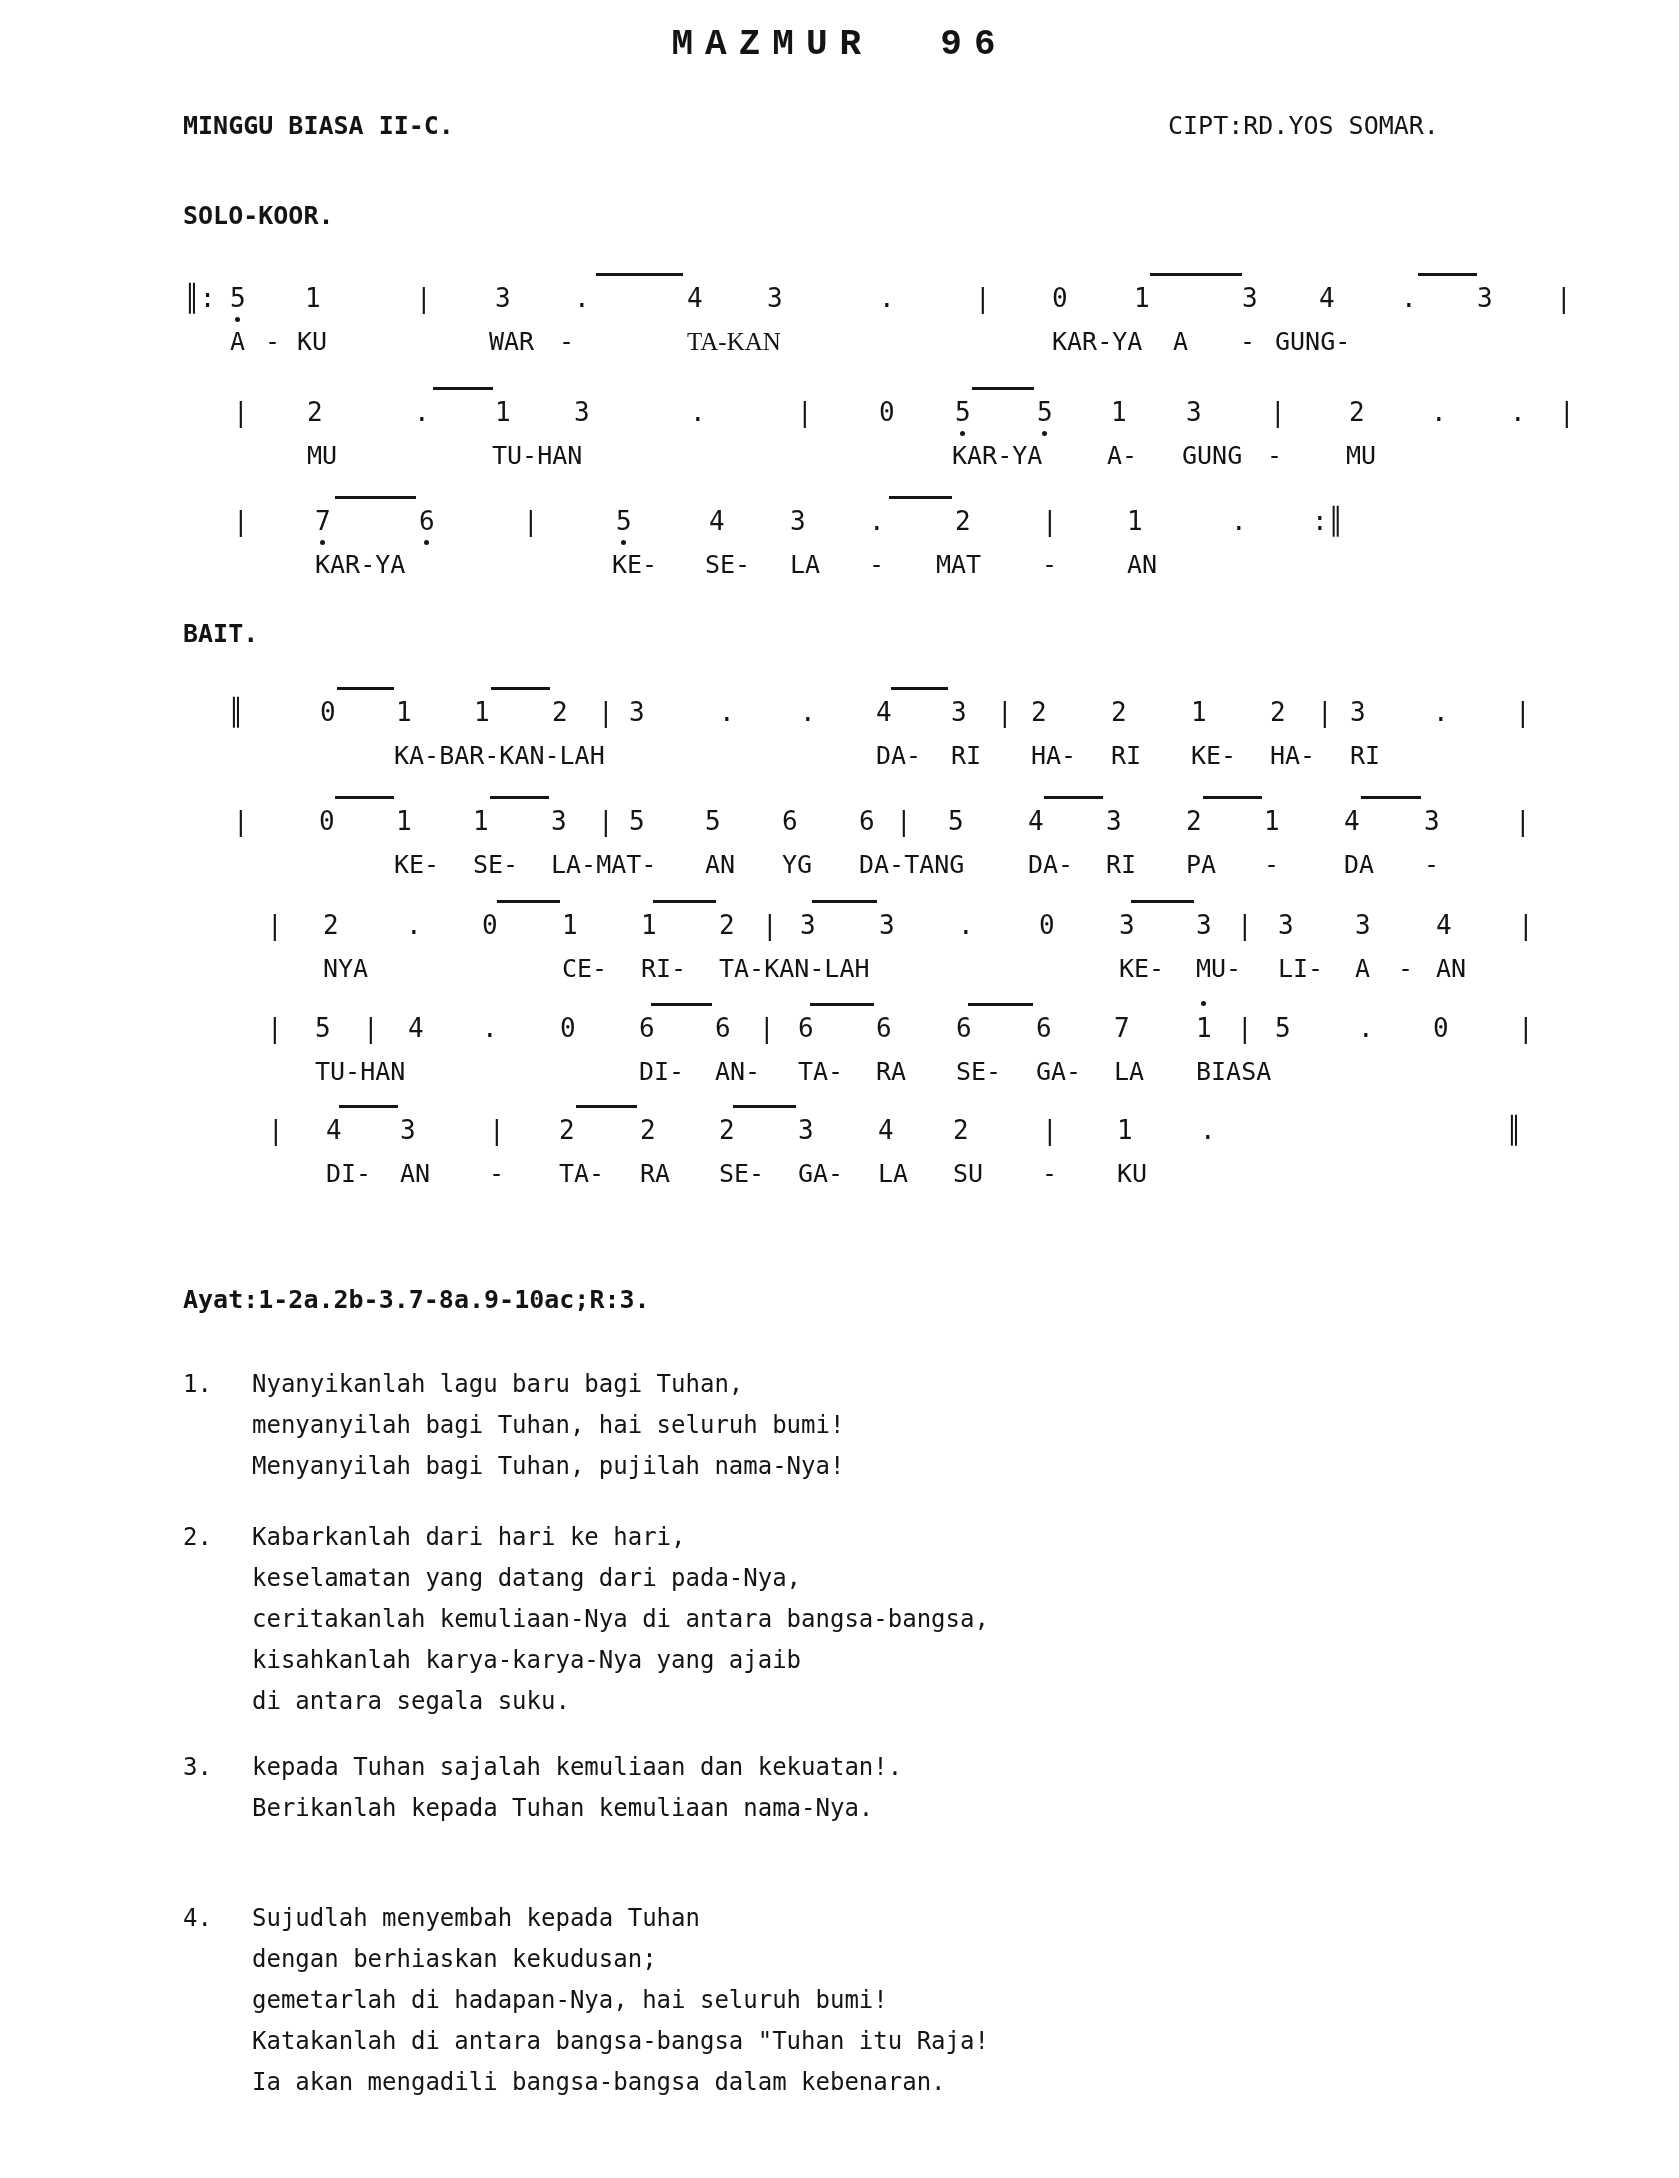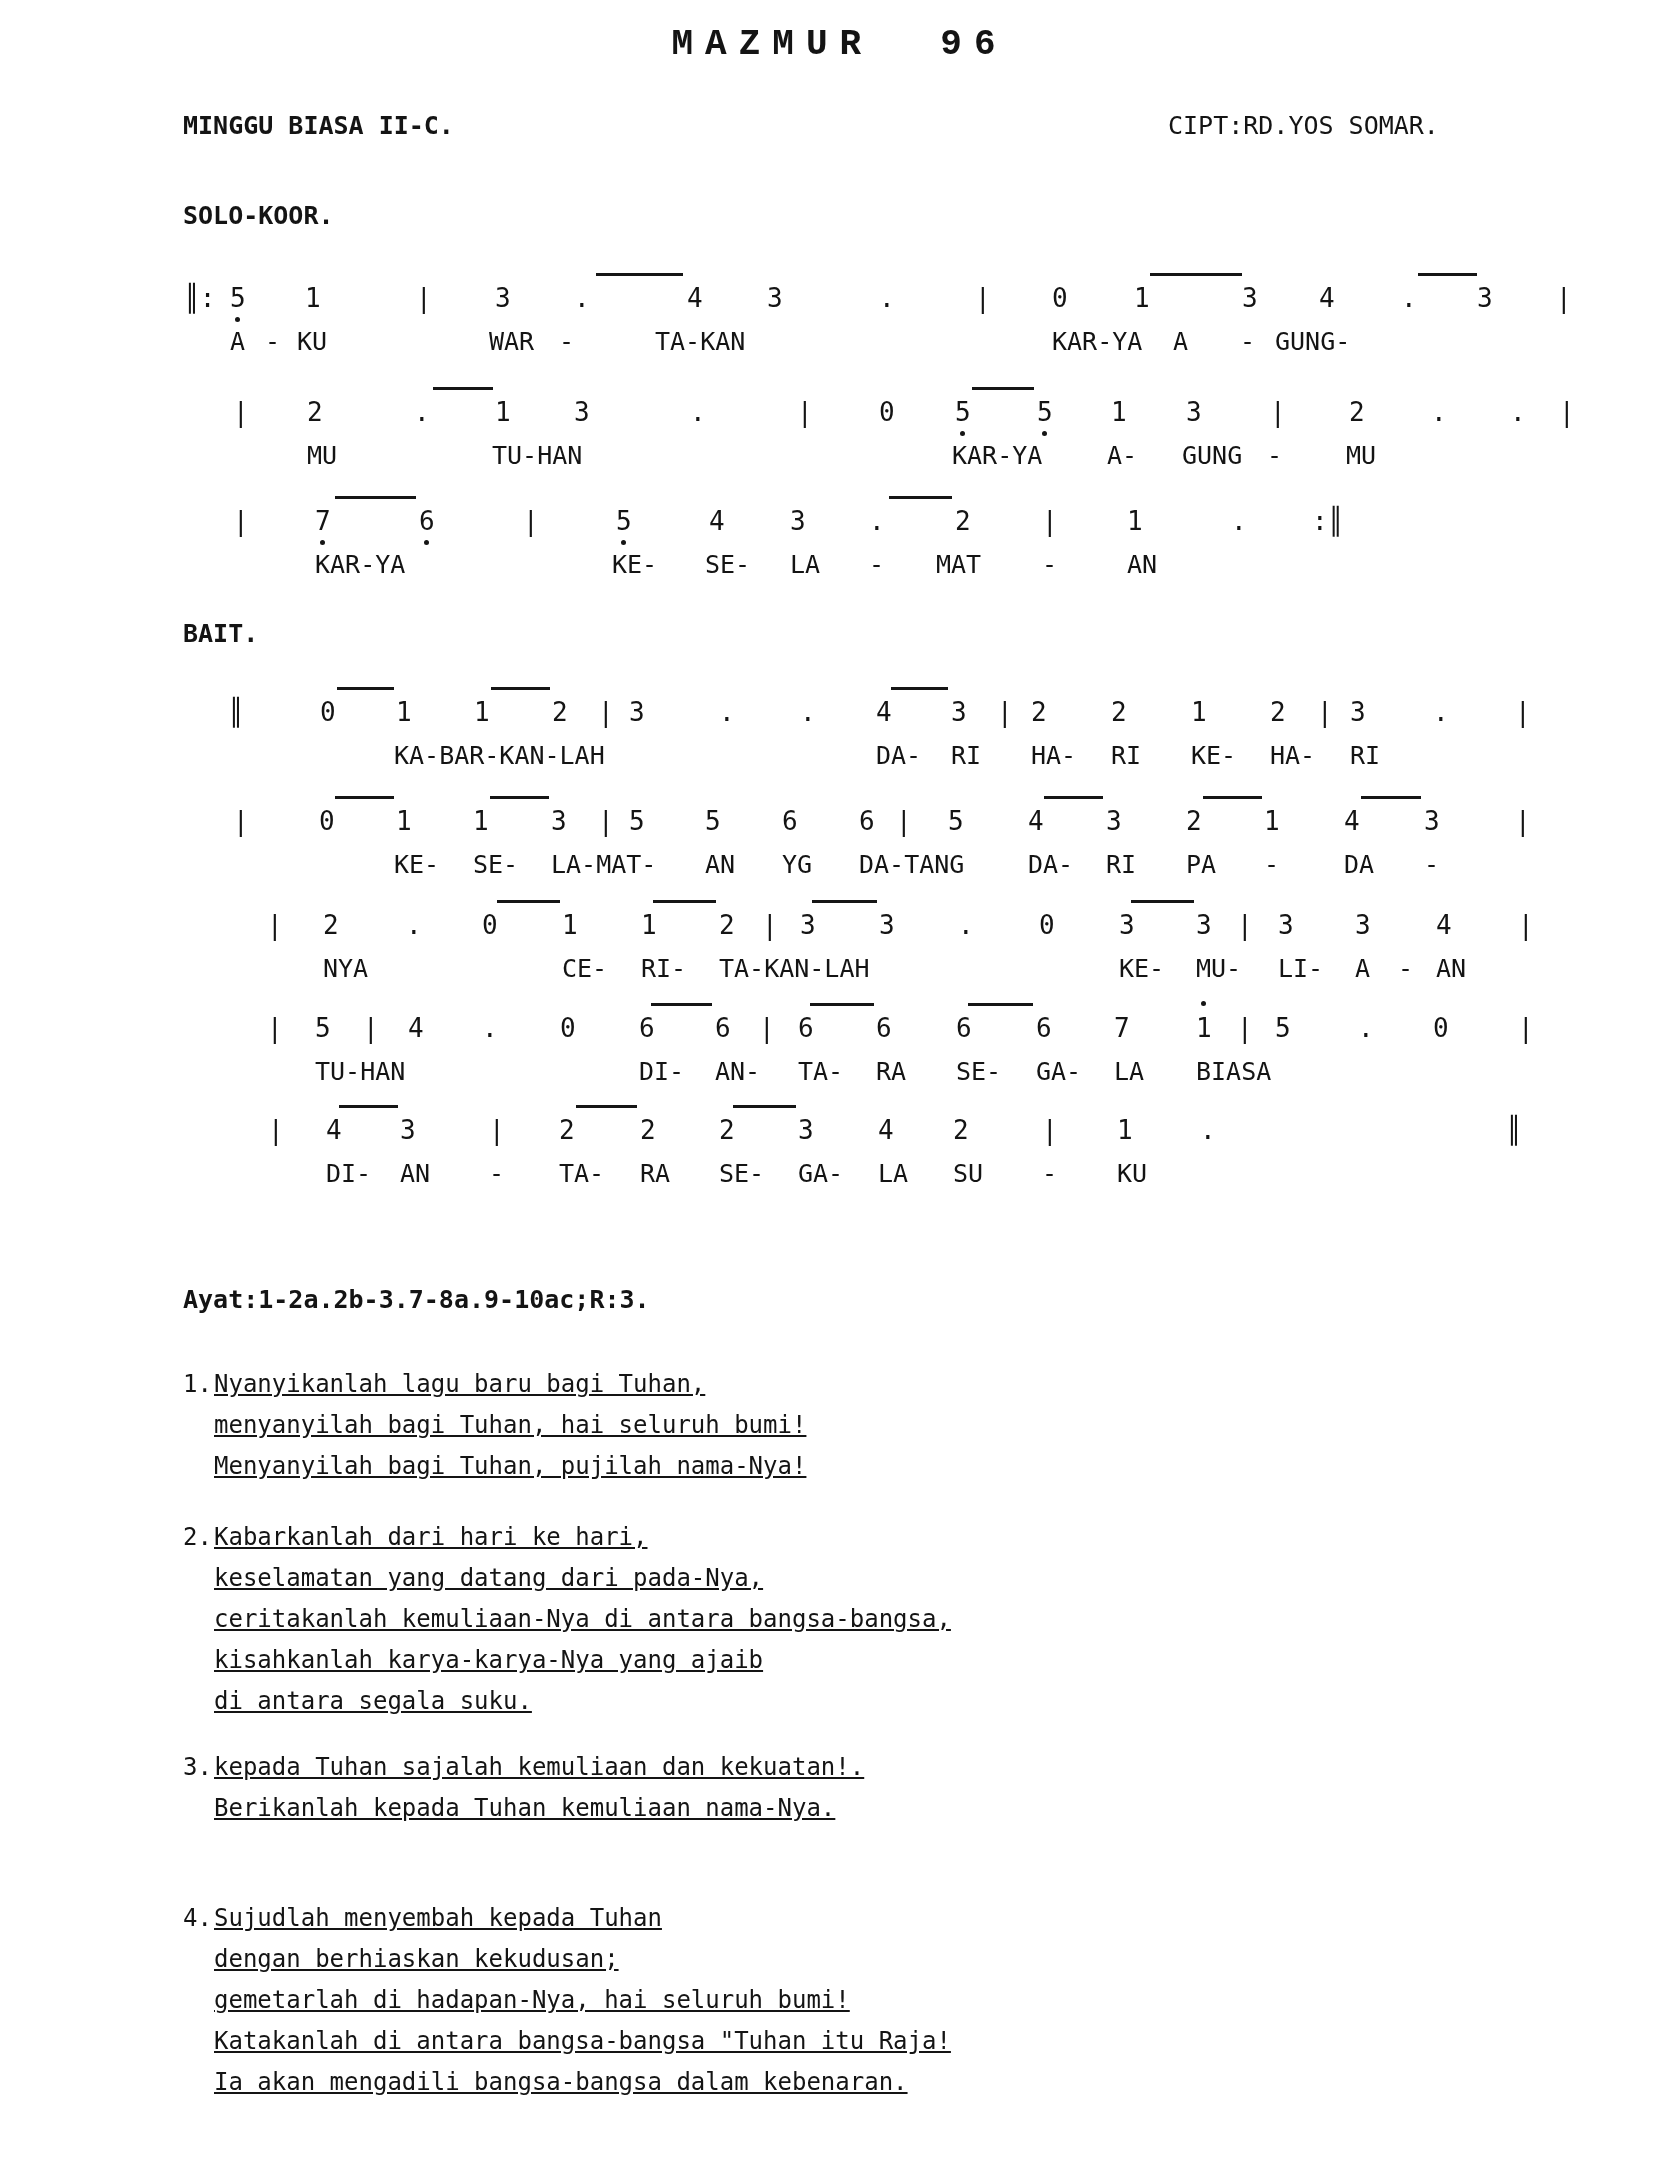"TA-KAN" span.ly { font-family: none -> Liberation Serif, serif; left: 655px -> 687px }
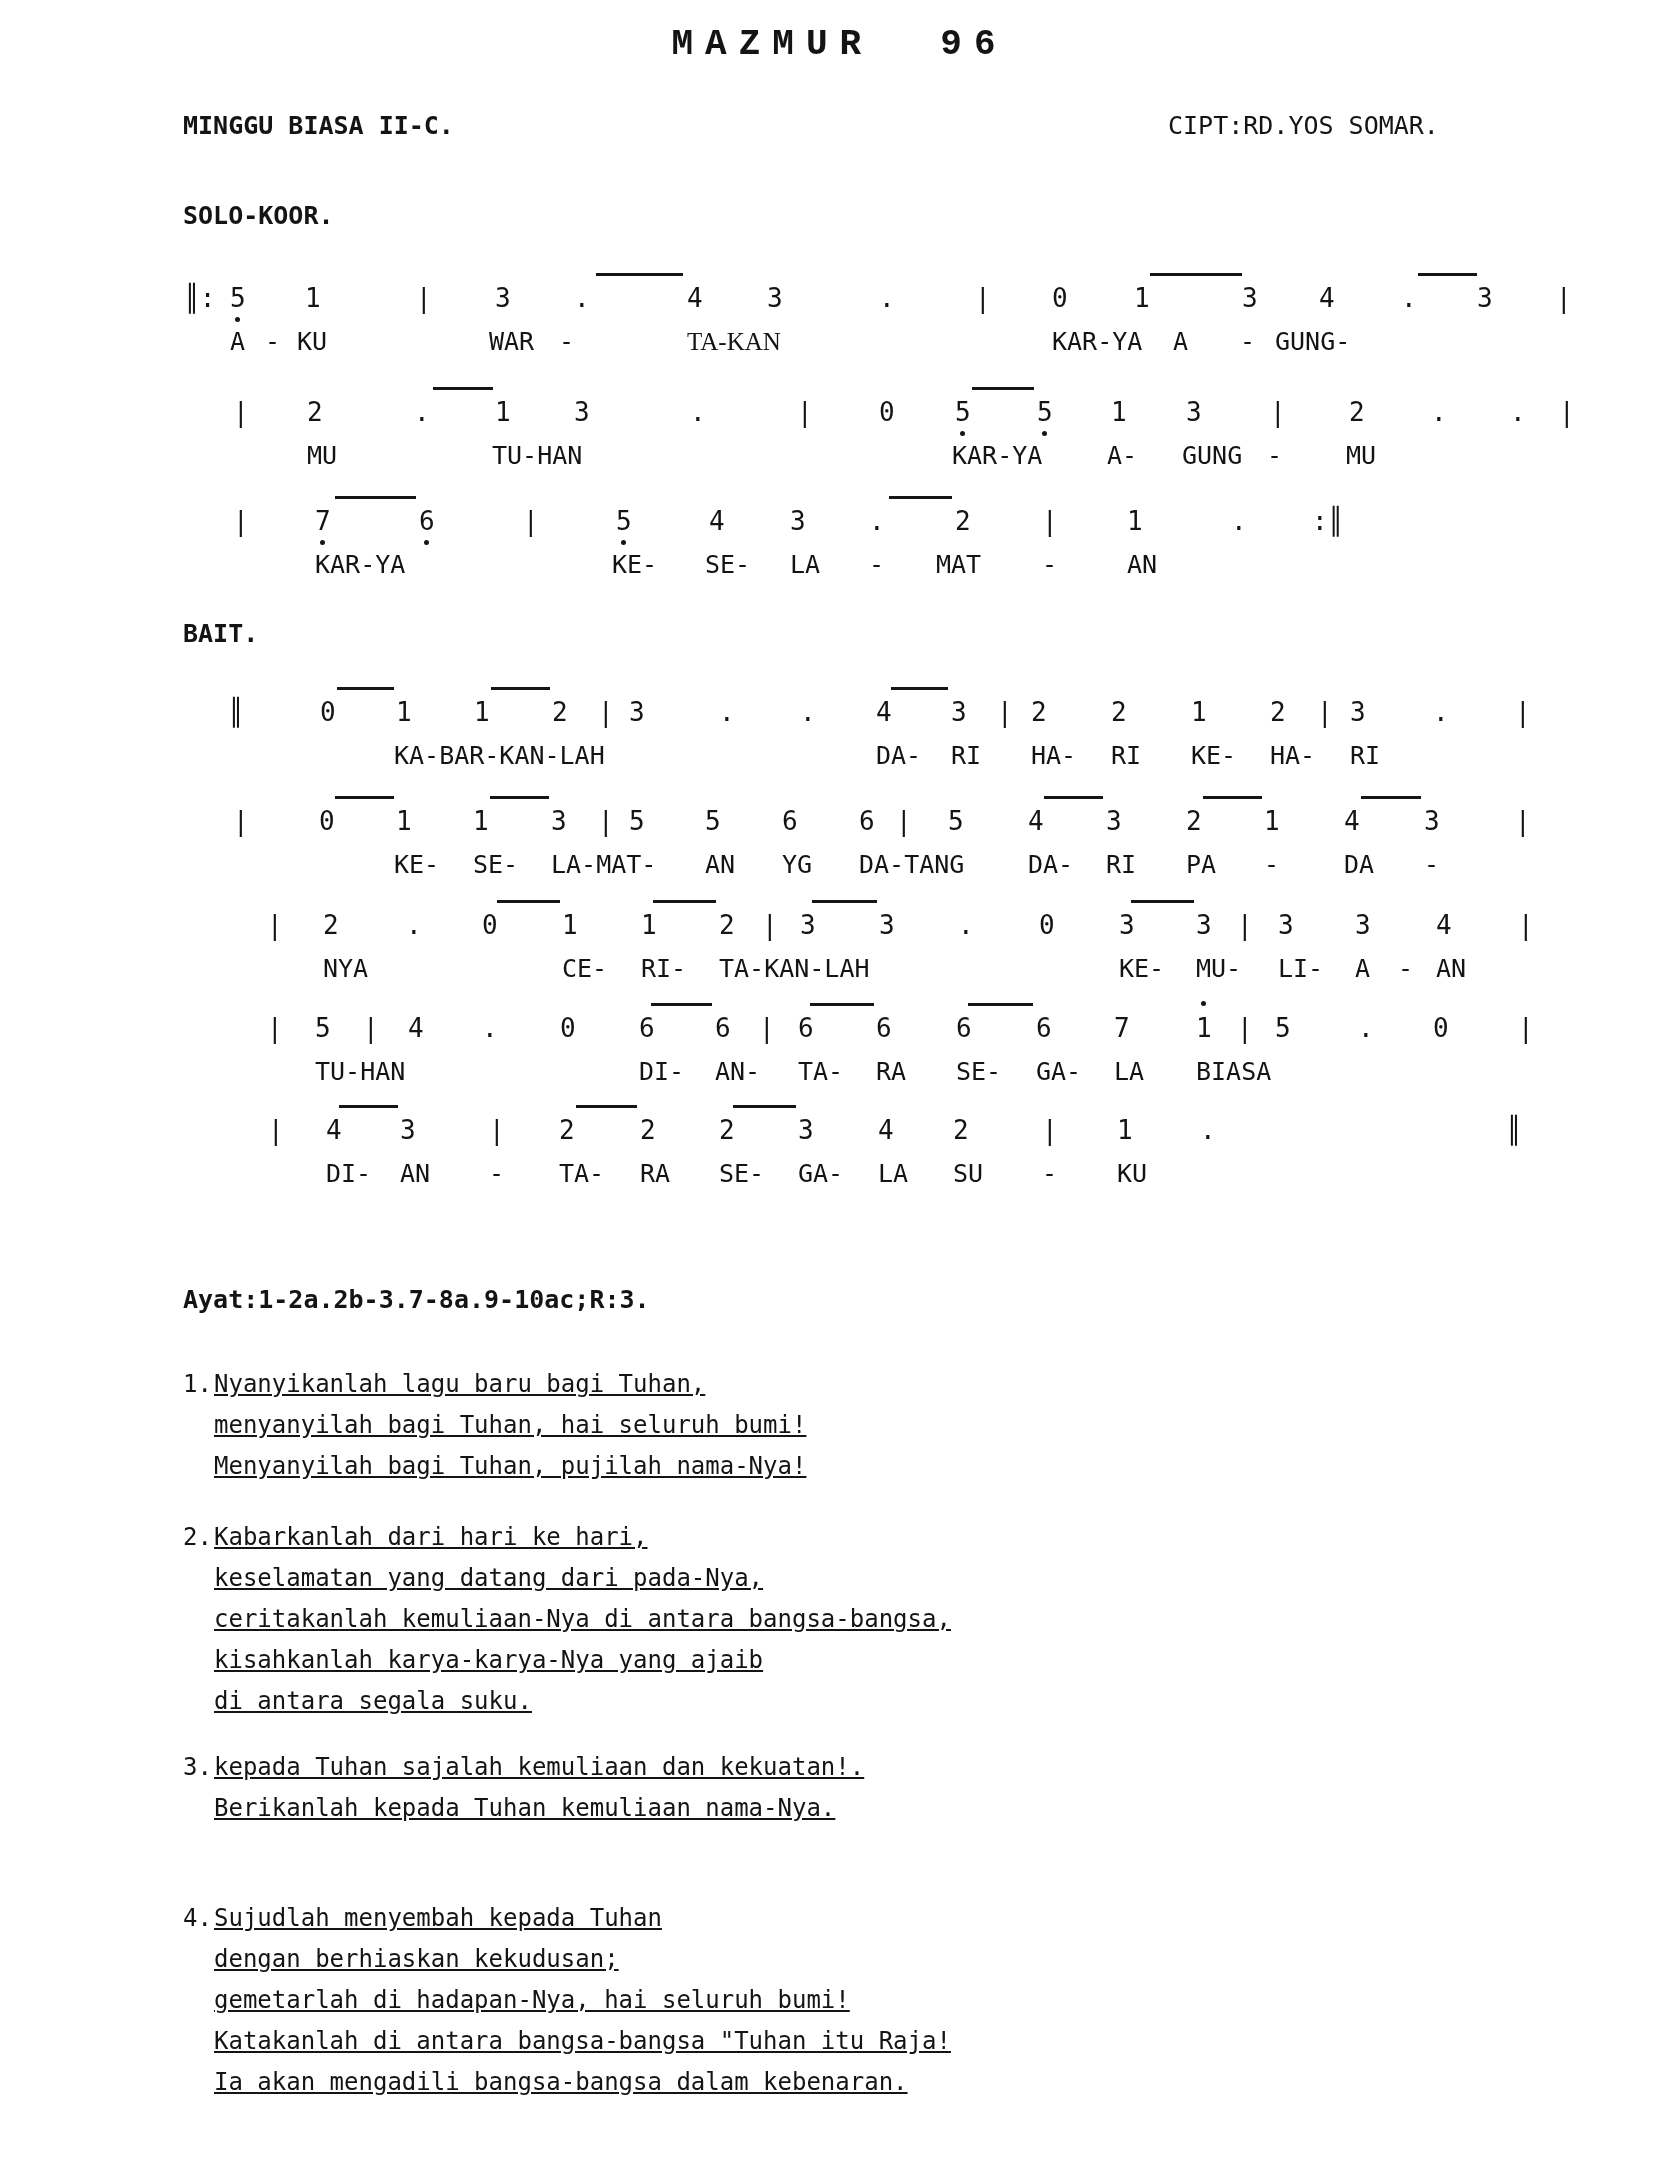"Nyanyikanlah lagu baru bagi Tuhan," .vlines { margin-left: 31px -> 69px; text-decoration: underline -> none }
